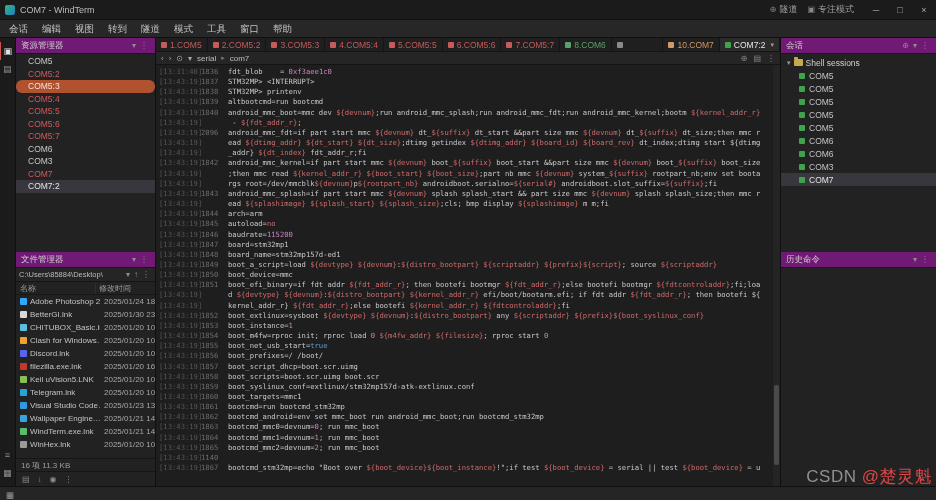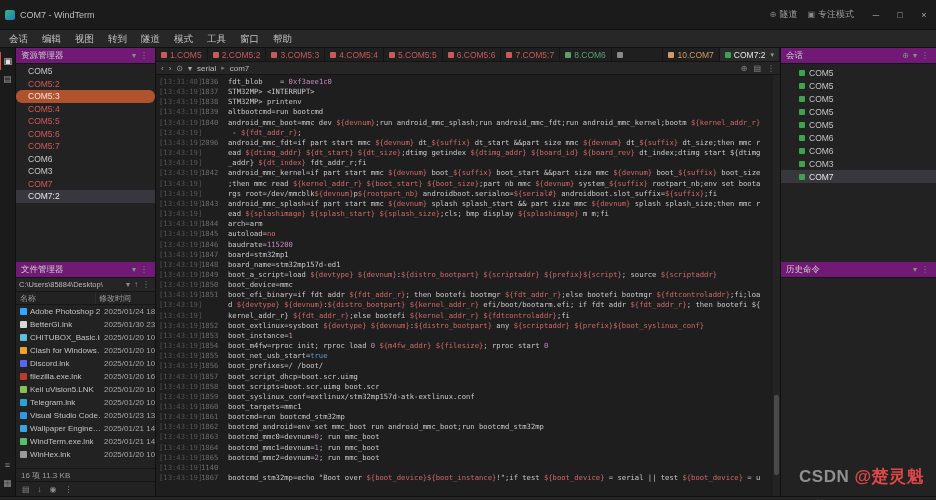"COM7 - WindTerm" .titlebar { height: 30px -> 20px }
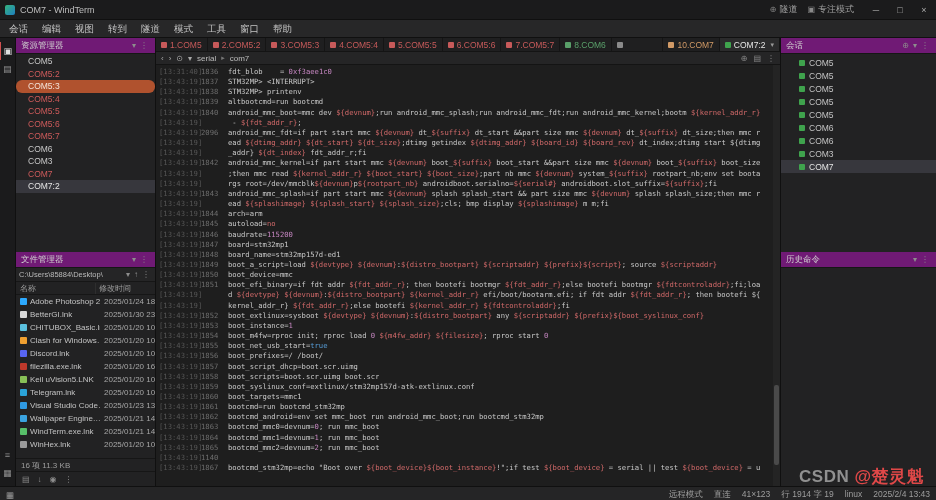"Shell sessions" div.tree-group { html: none -> <div> <span>▾</span> <span></span> <span>Shell sessions</span> </div> }
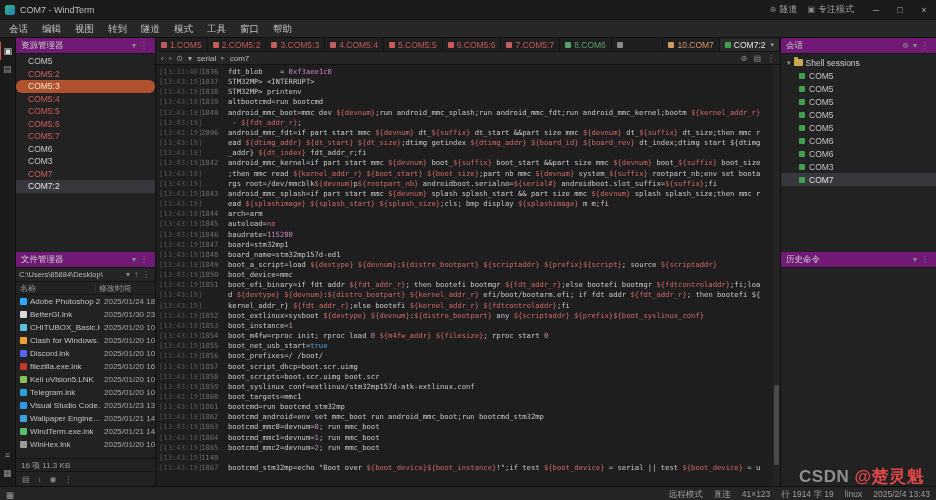"CSDN @楚灵魁" .watermark { font-weight: bold -> normal; right: 12px -> 4px }
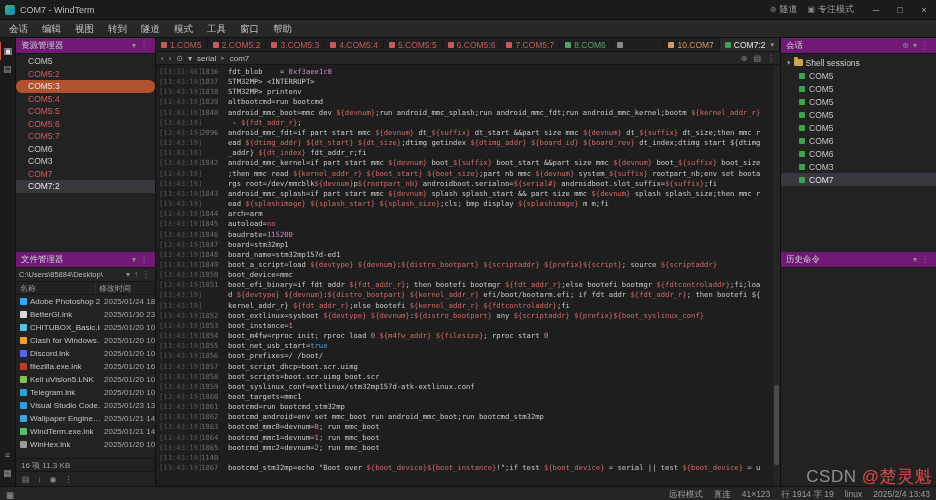"远程模式" span.sb-right { html: <span> <span>远程模式</span> <span>直连</span> <span>41×123</span> <span>行 1914 字 19</span> <span>linux</span> <span>2025/2/4 13:43</span> </span> -> none }
